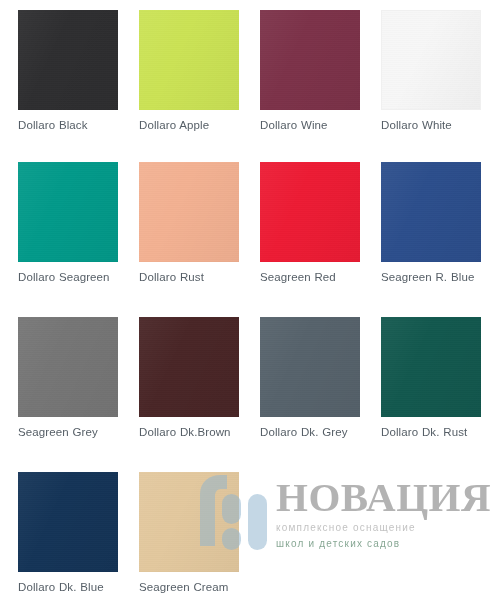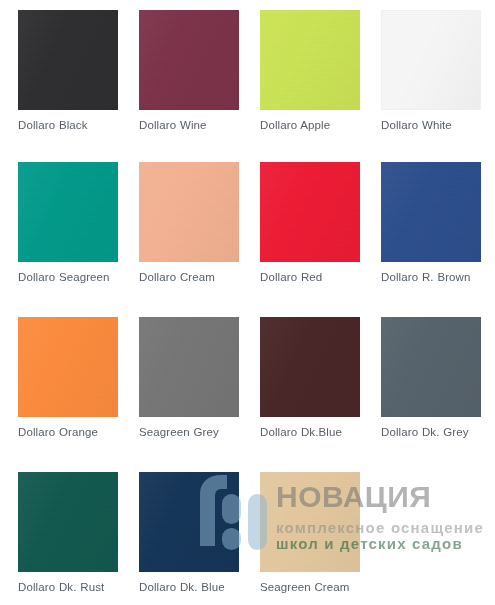"Dollaro Wine" div.swatch-cell { order: before "Dollaro Apple" -> after "Dollaro Apple" }
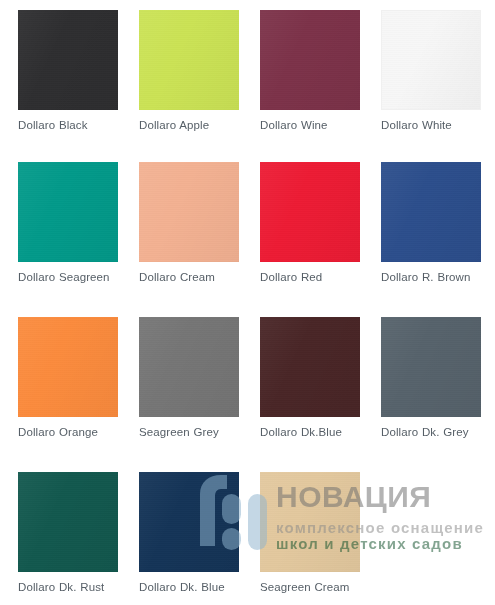"Dollaro Cream" div.swatch-label { text: Cream -> Rust }
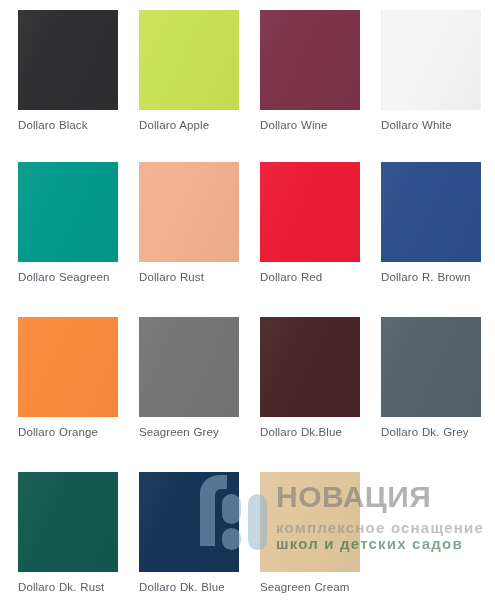"Dollaro Red" div.swatch-label { text: Dollaro -> Seagreen }
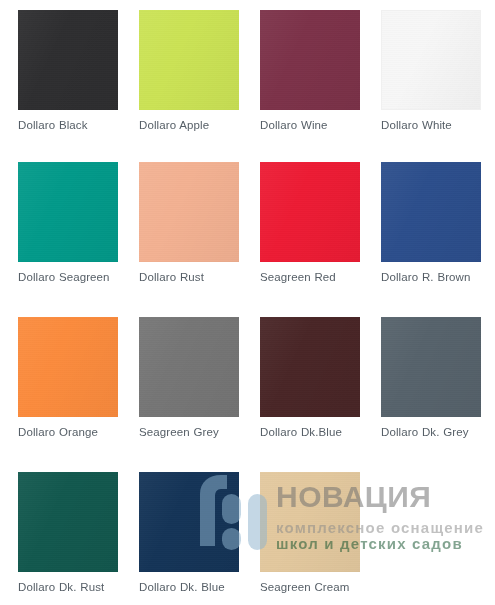"Dollaro R. Brown" div.swatch-label { text: Dollaro R. Brown -> Seagreen R. Blue }
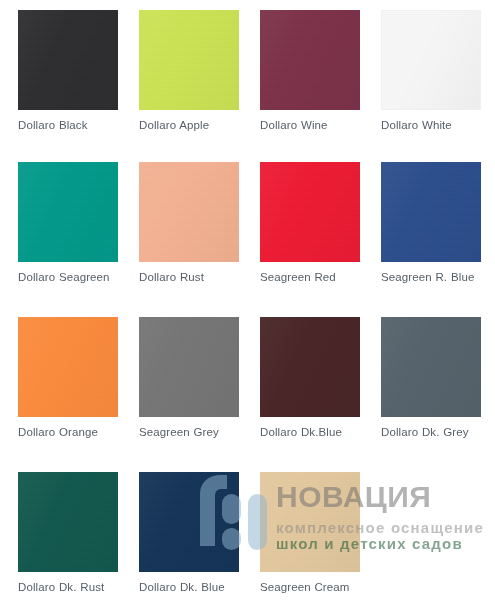"Dollaro Orange" div.swatch-cell { html: <div> <div></div> <div>Dollaro Orange</div> </div> -> none }
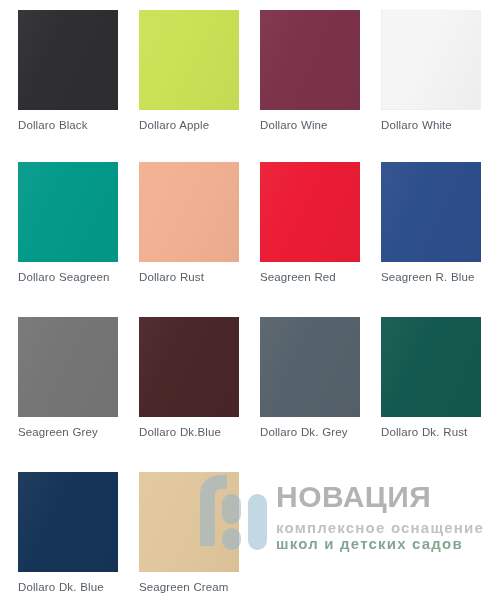"Dollaro Dk.Blue" div.swatch-label { text: Dk.Blue -> Dk.Brown }
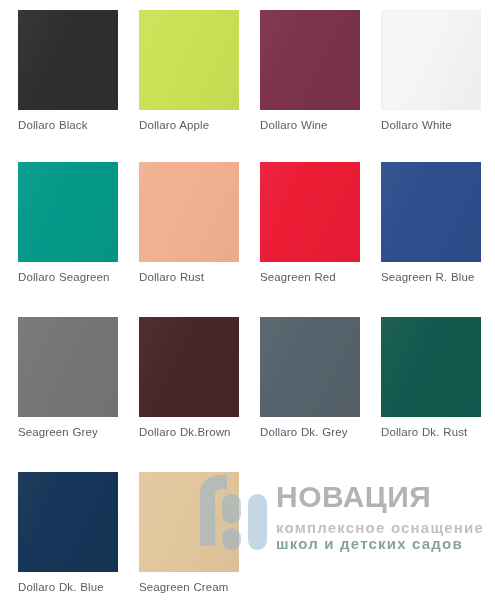"НОВАЦИЯ" #wm-title { font-family: Liberation Sans, sans-serif -> Liberation Serif, serif; font-size: 30px -> 41px }
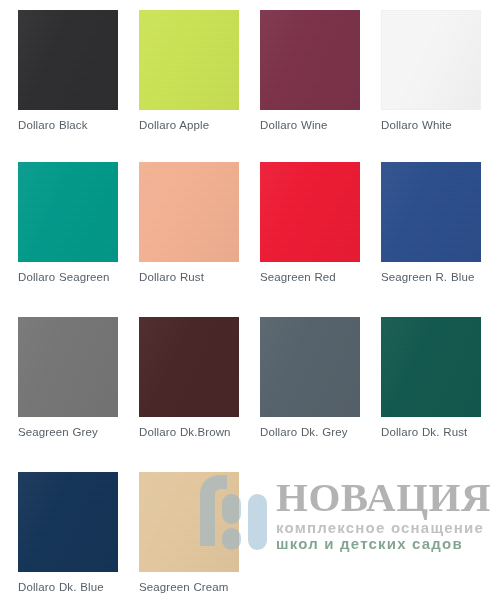"комплексное оснащение" #wm-subtitle1, #wm-subtitle2 { font-size: 15px -> 10px; font-weight: bold -> none }
